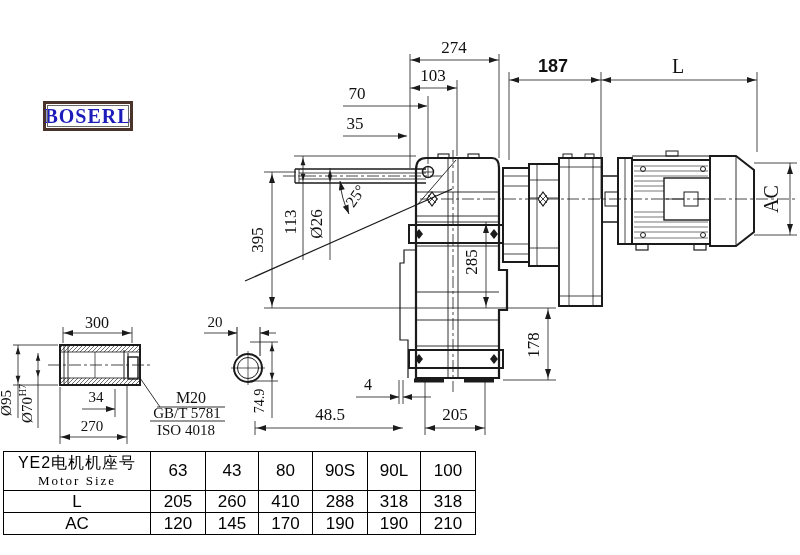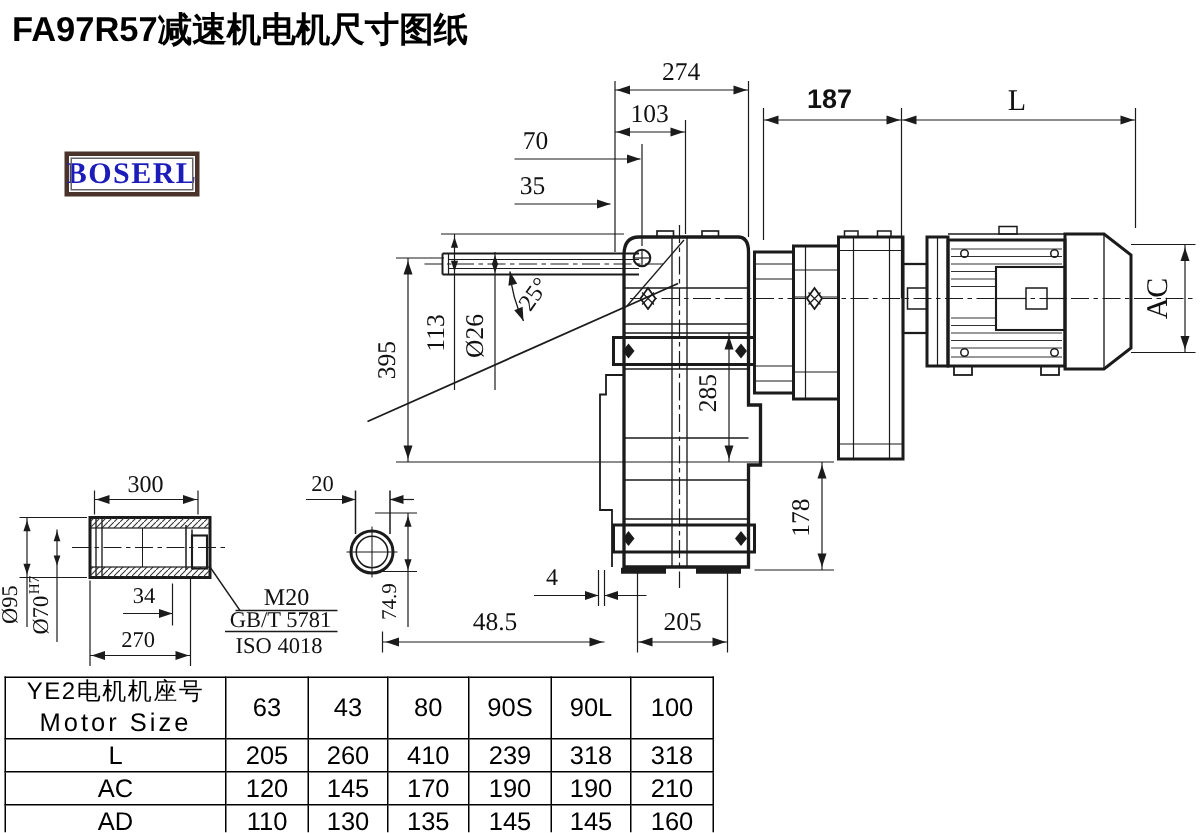"FA97R57减速机电机尺寸图纸" div.title { html: <div>FA97R57减速机电机尺寸图纸</div> -> none }
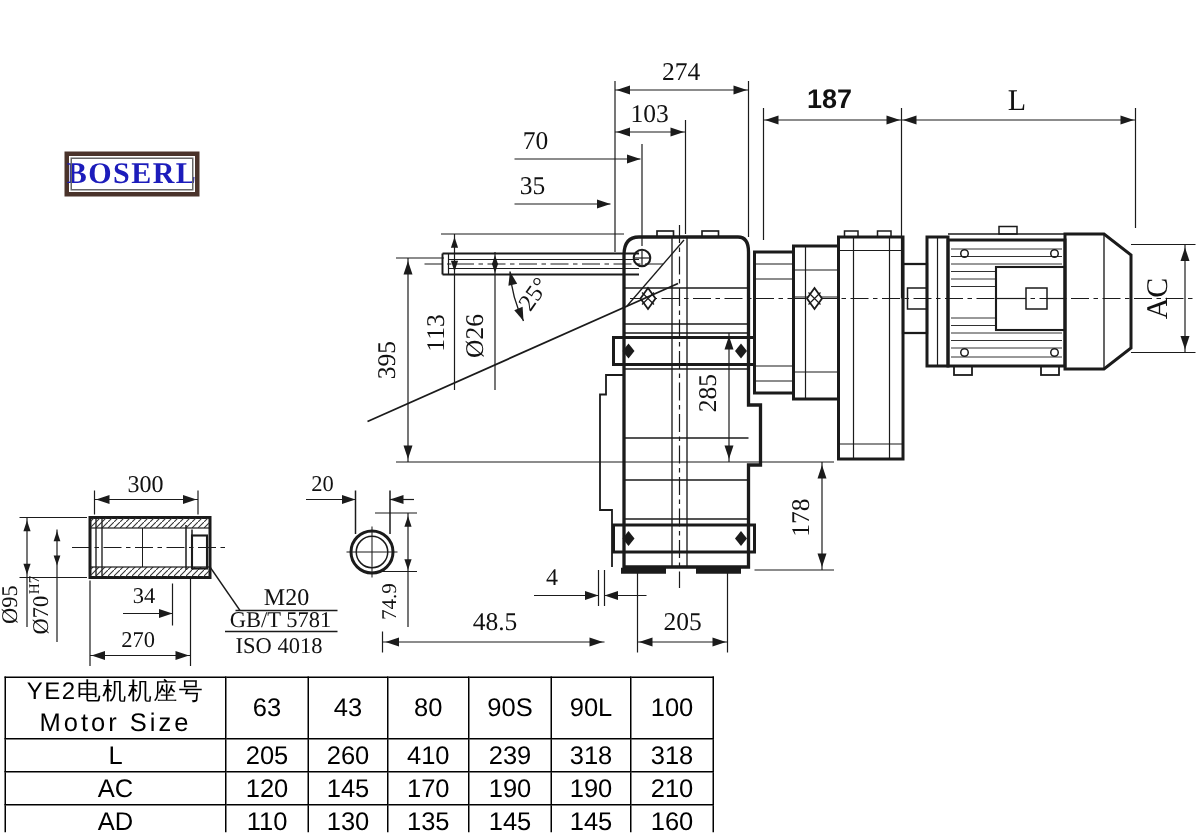"Motor Size" .th-en { font-family: Liberation Sans, sans-serif -> Liberation Serif, serif; font-size: 17px -> 13px }
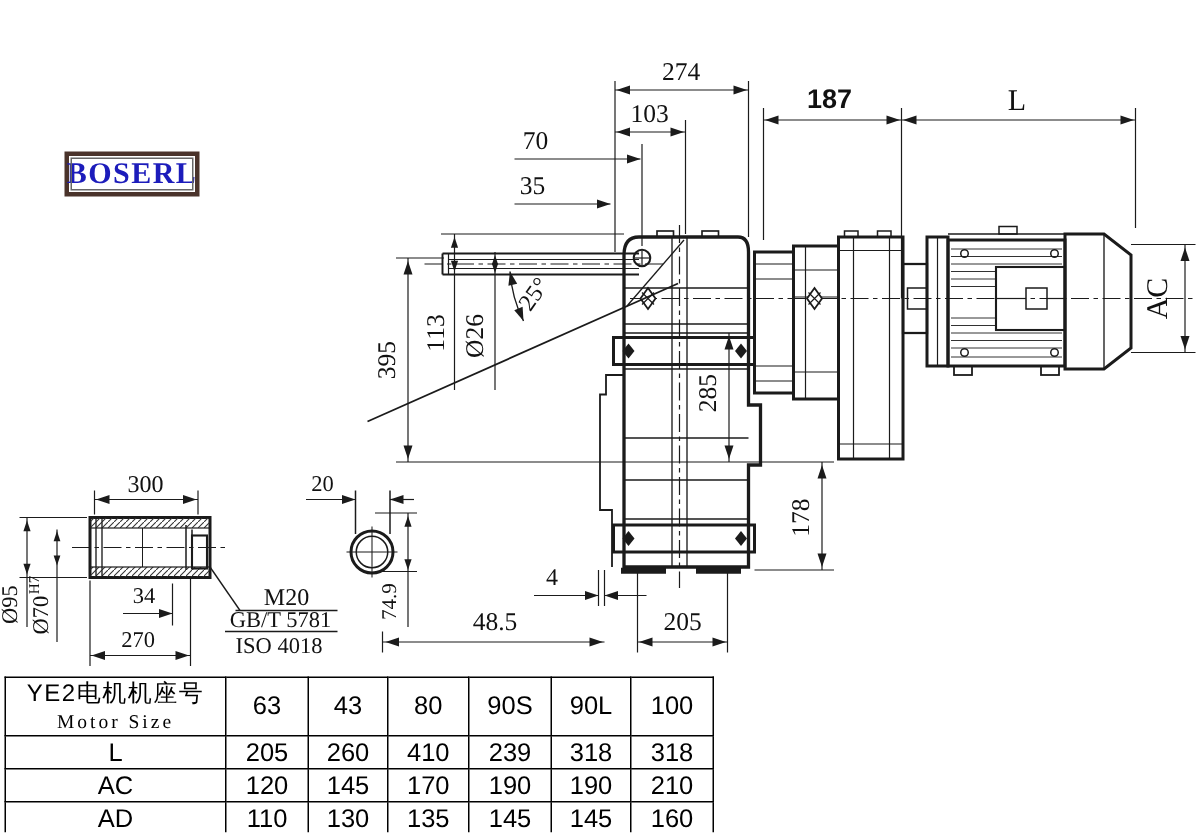"239" td { text: 239 -> 288 }
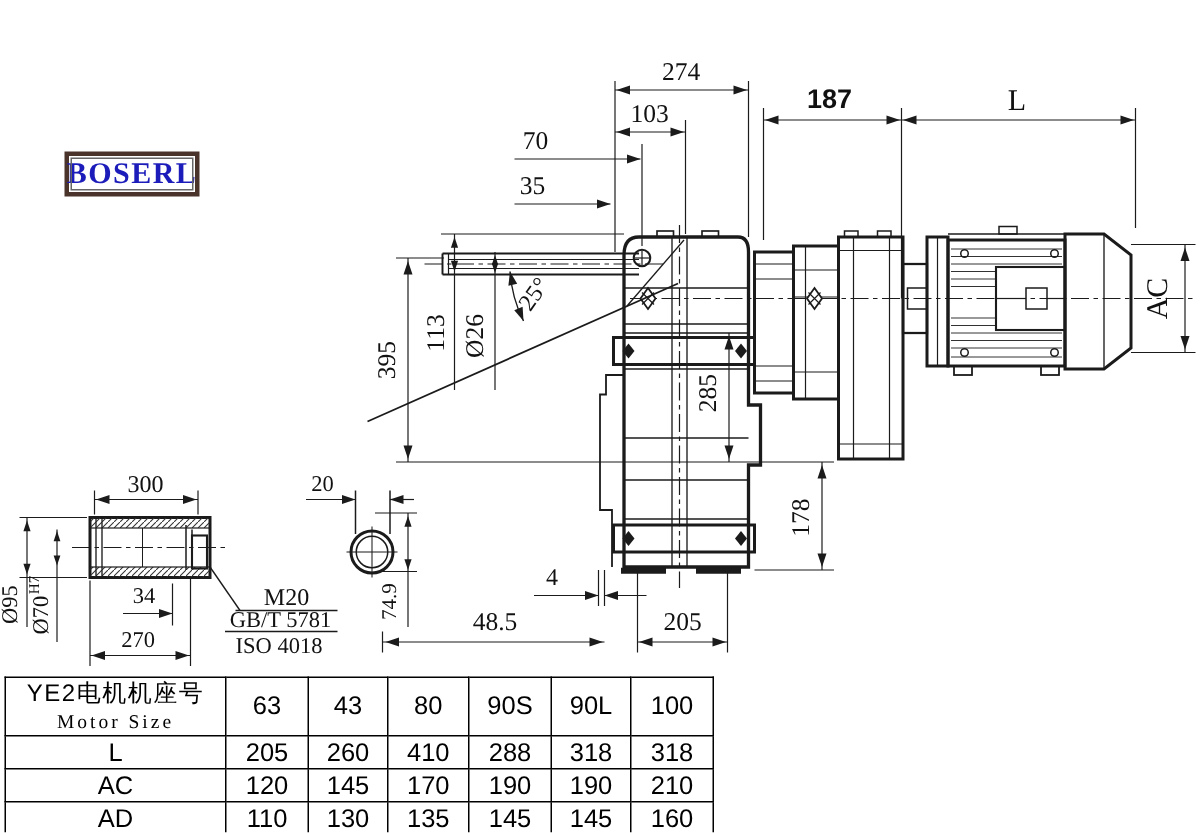"AD" tr { html: <tr> <td>AD</td> <td>110</td> <td>130</td> <td>135</td> <td>145</td> <td>145</td> <td>160</td> </tr> -> none }
